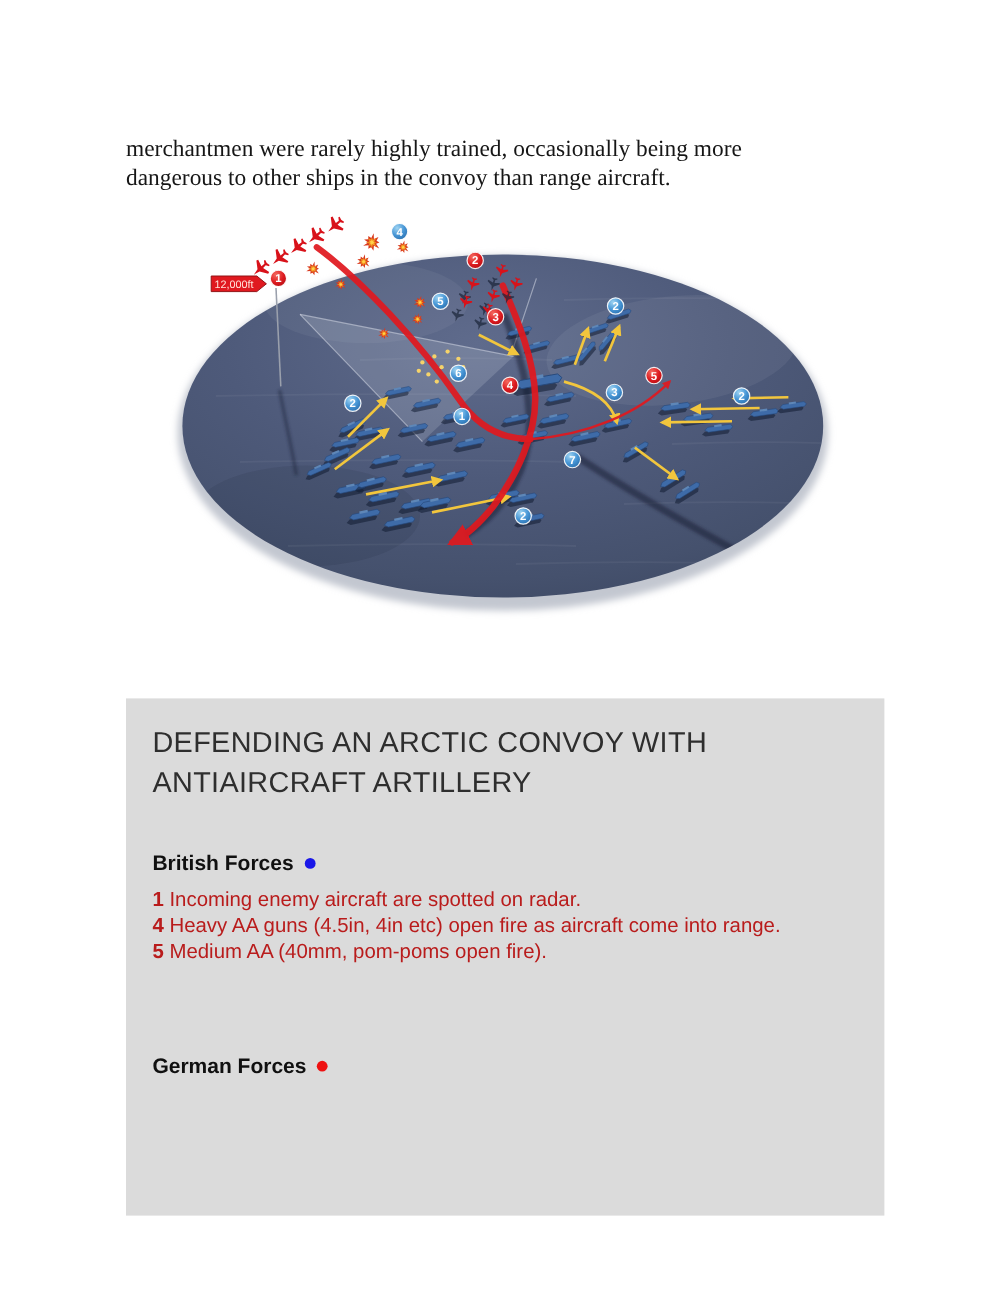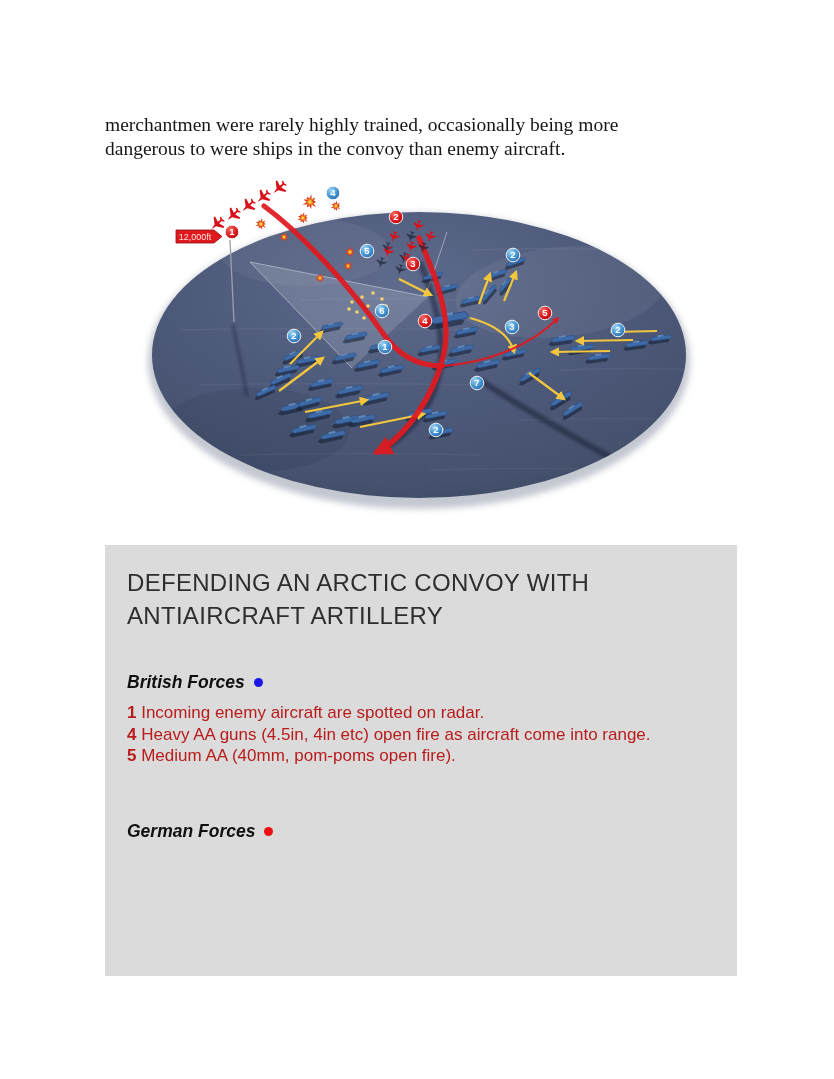"dangerous to were ships in" span { text: were ships in the convoy than enemy -> other ships in the convoy than range }
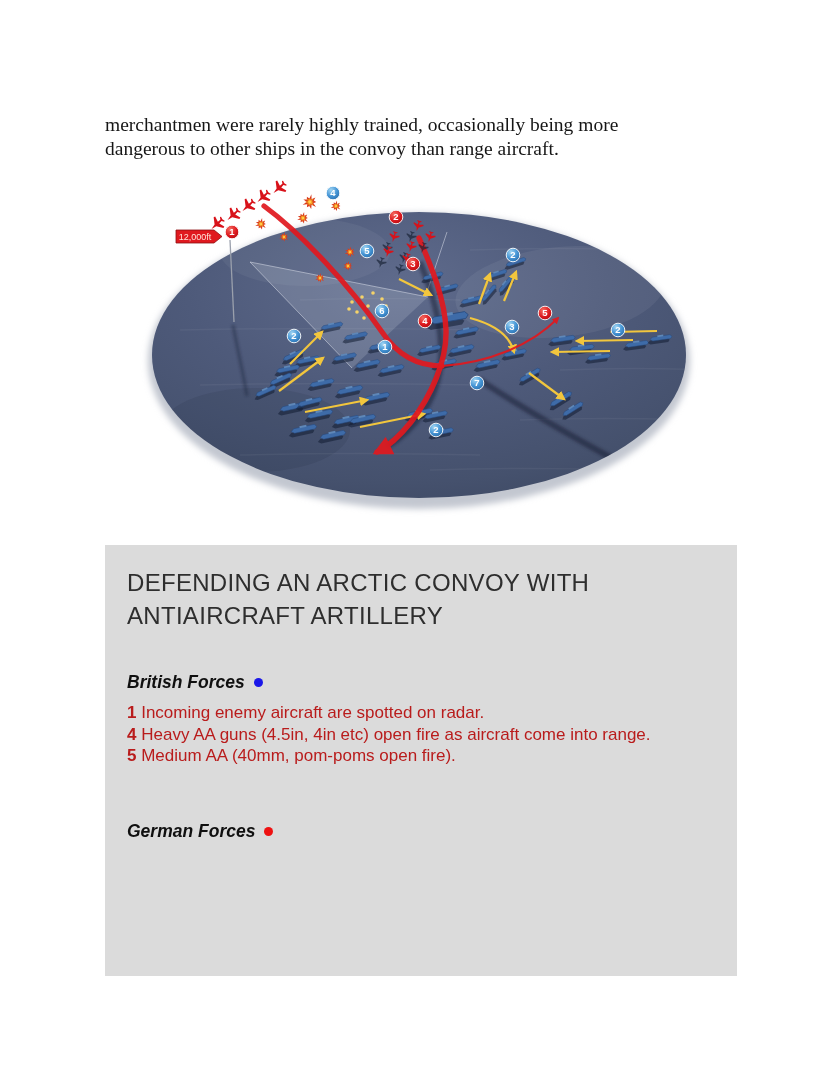"DEFENDING AN ARCTIC CONVOY WITH" .infobox { top: 545px -> 582px }
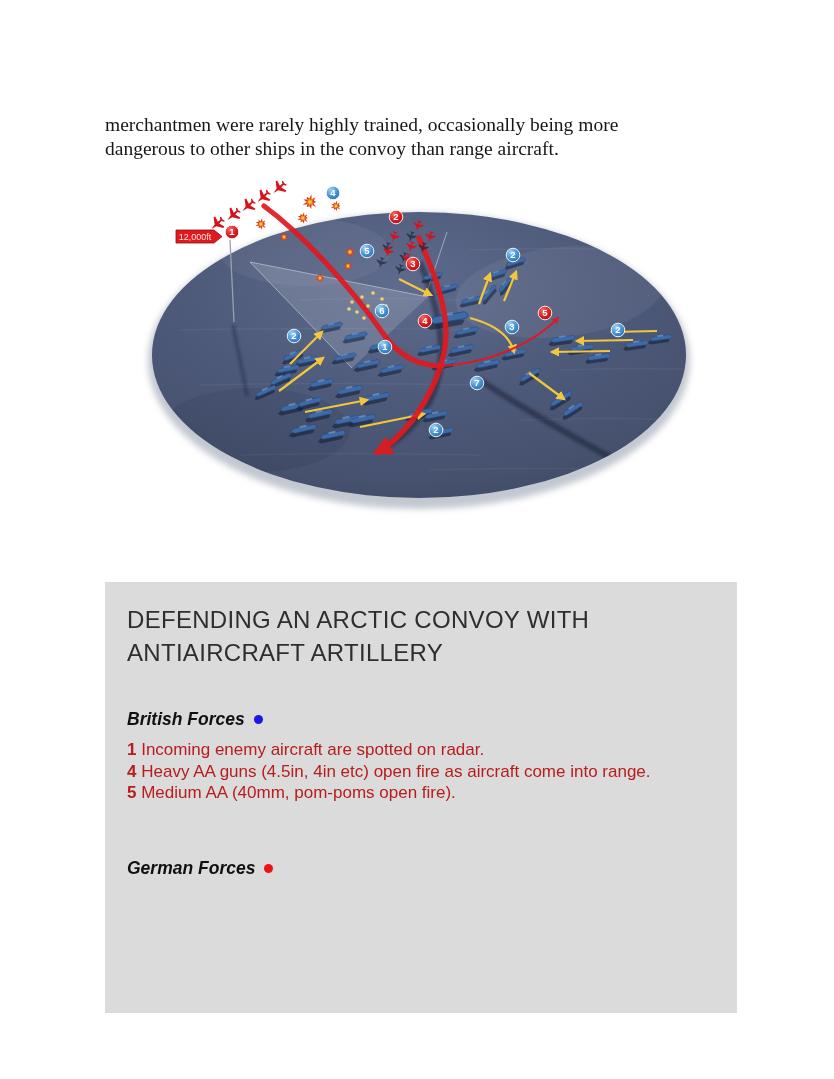"British Forces" .forces-heading { font-style: italic -> none }
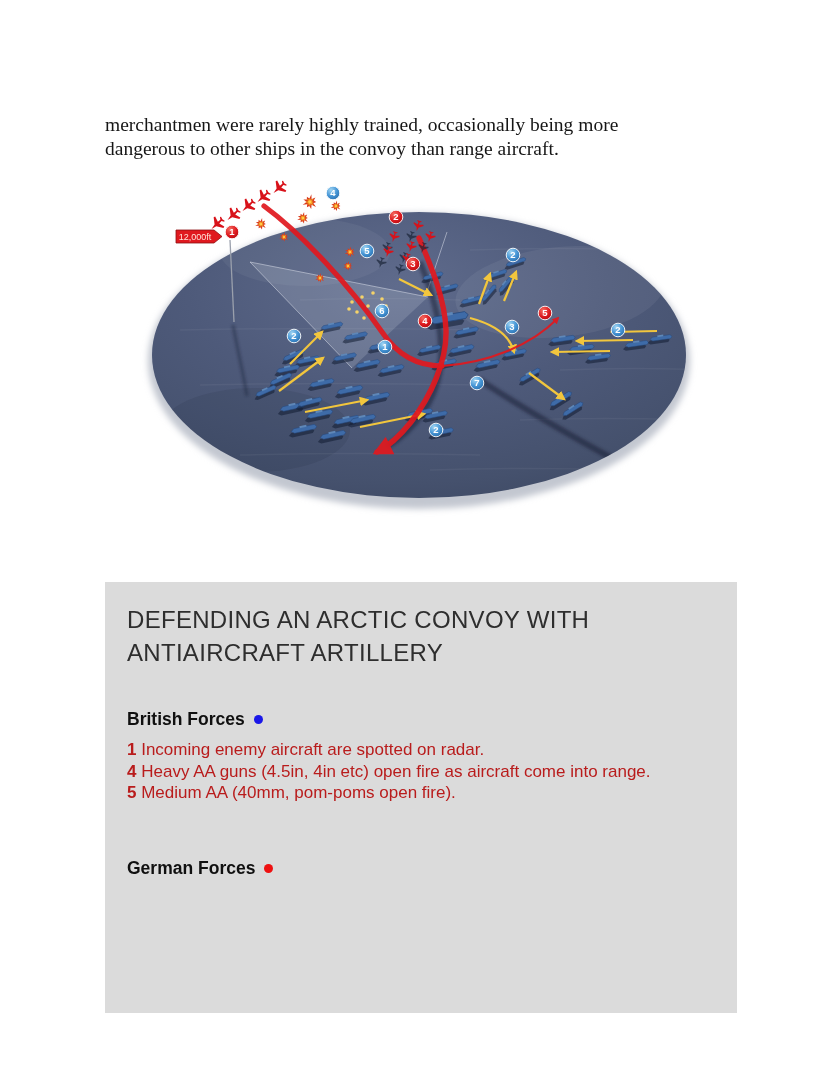"German Forces" .forces-heading.germ { margin-top: 54px -> 74px }
